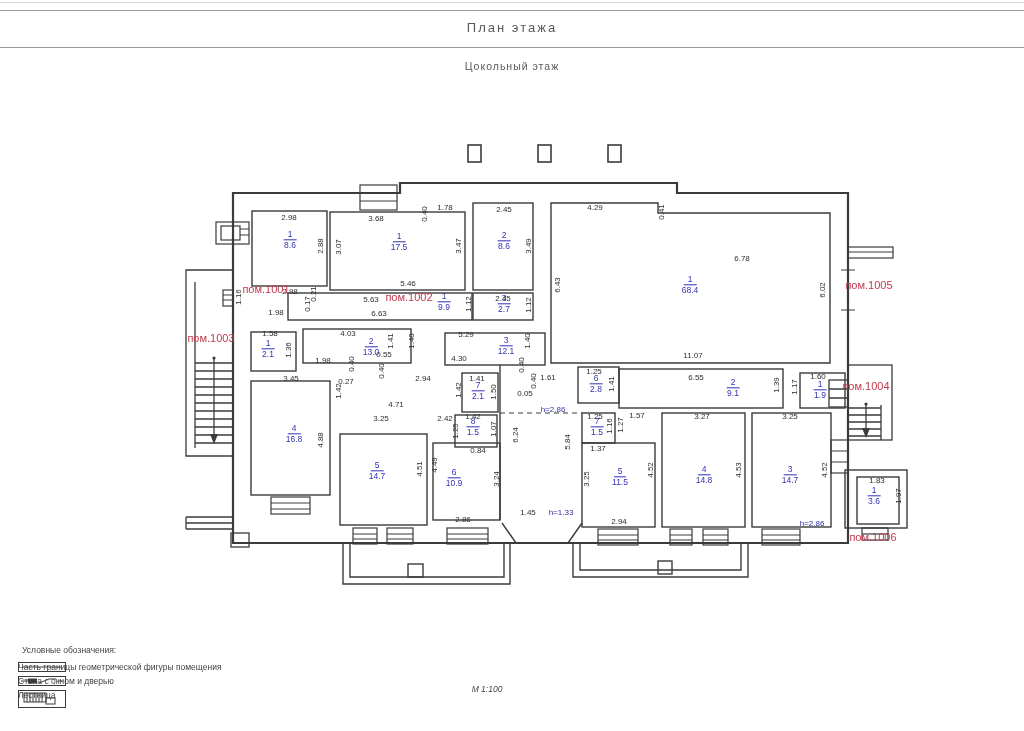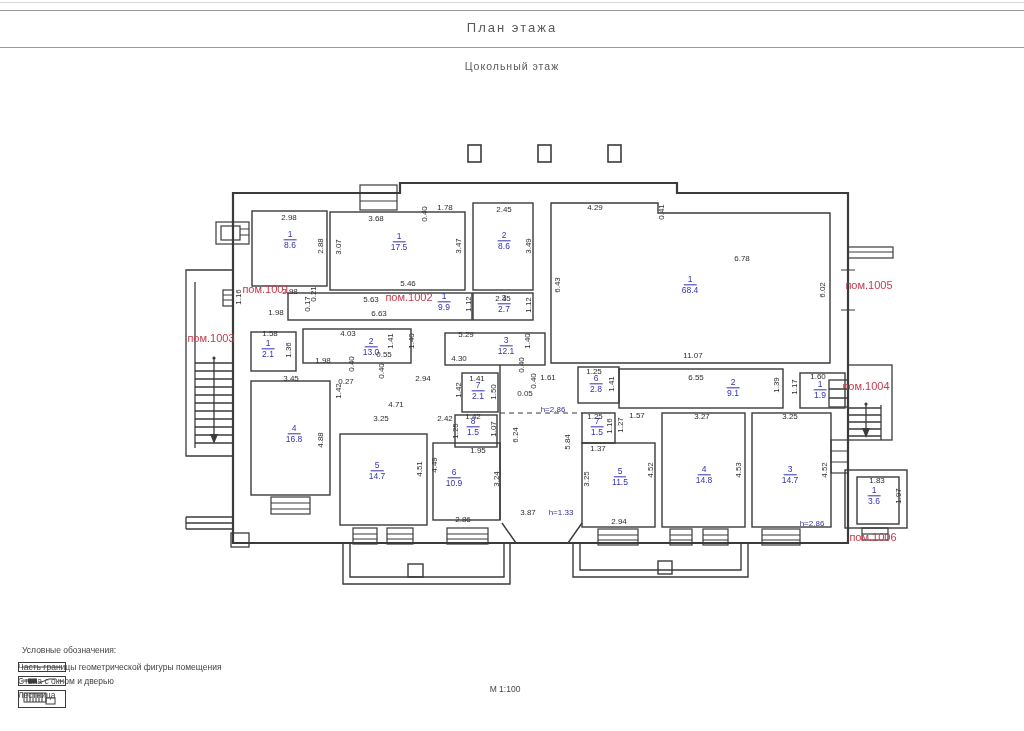"1.95" span.dim { text: 1.95 -> 0.84 }
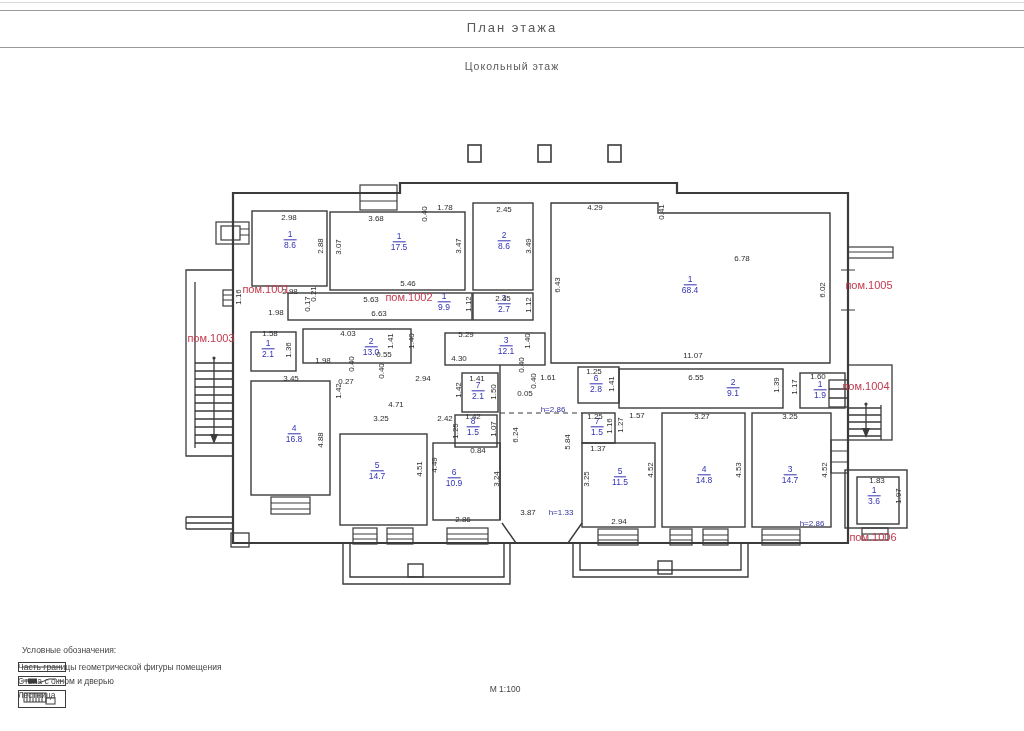"3.87" span.dim { text: 3.87 -> 1.45 }
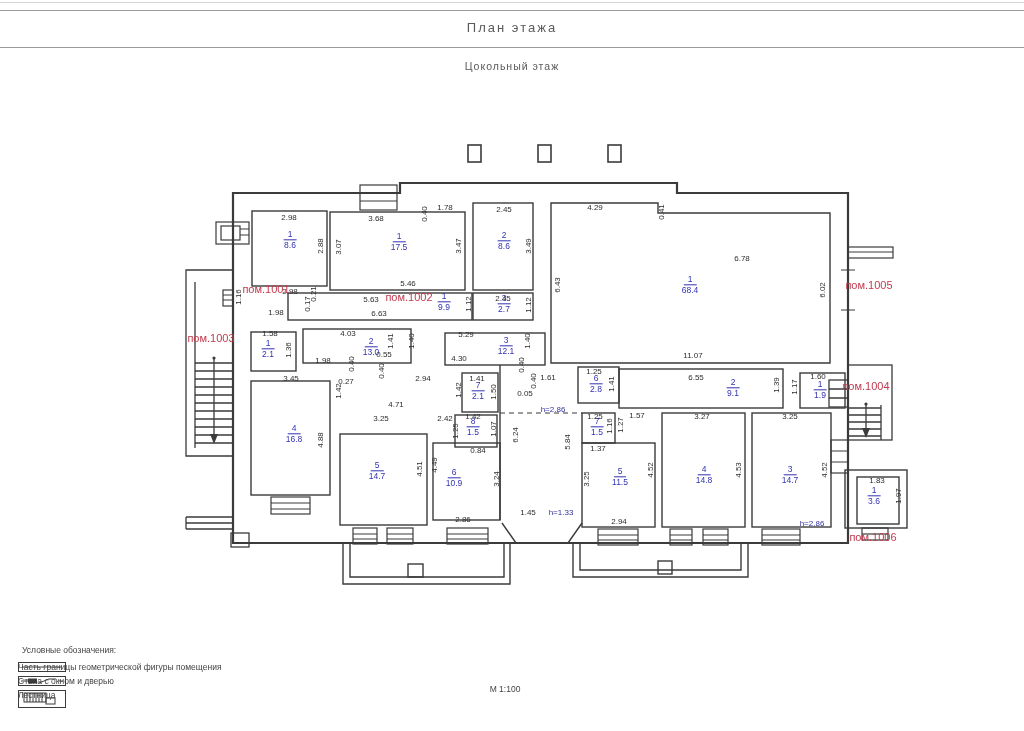"М 1:100" #scale { font-style: none -> italic; left: 505px -> 487px }
